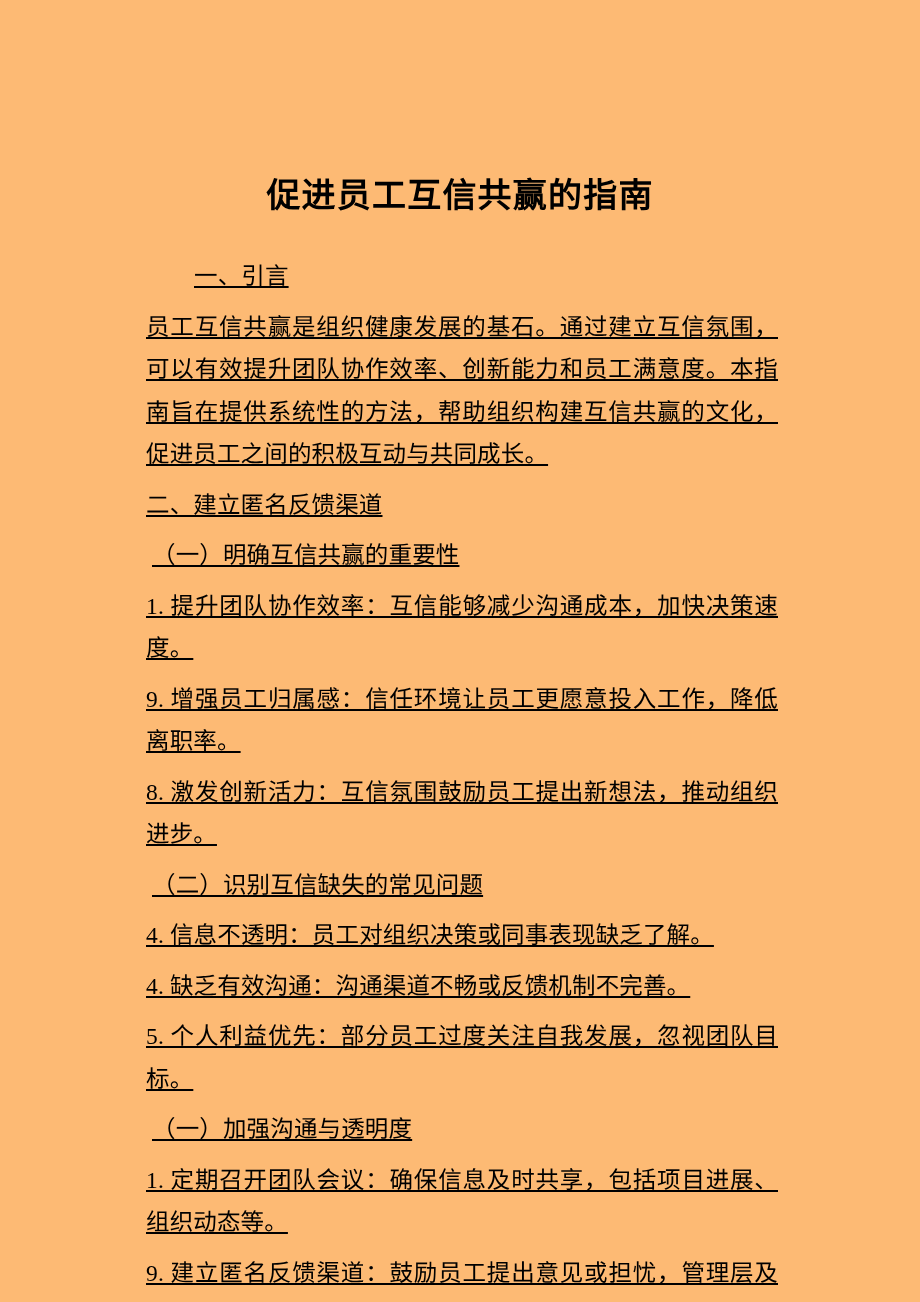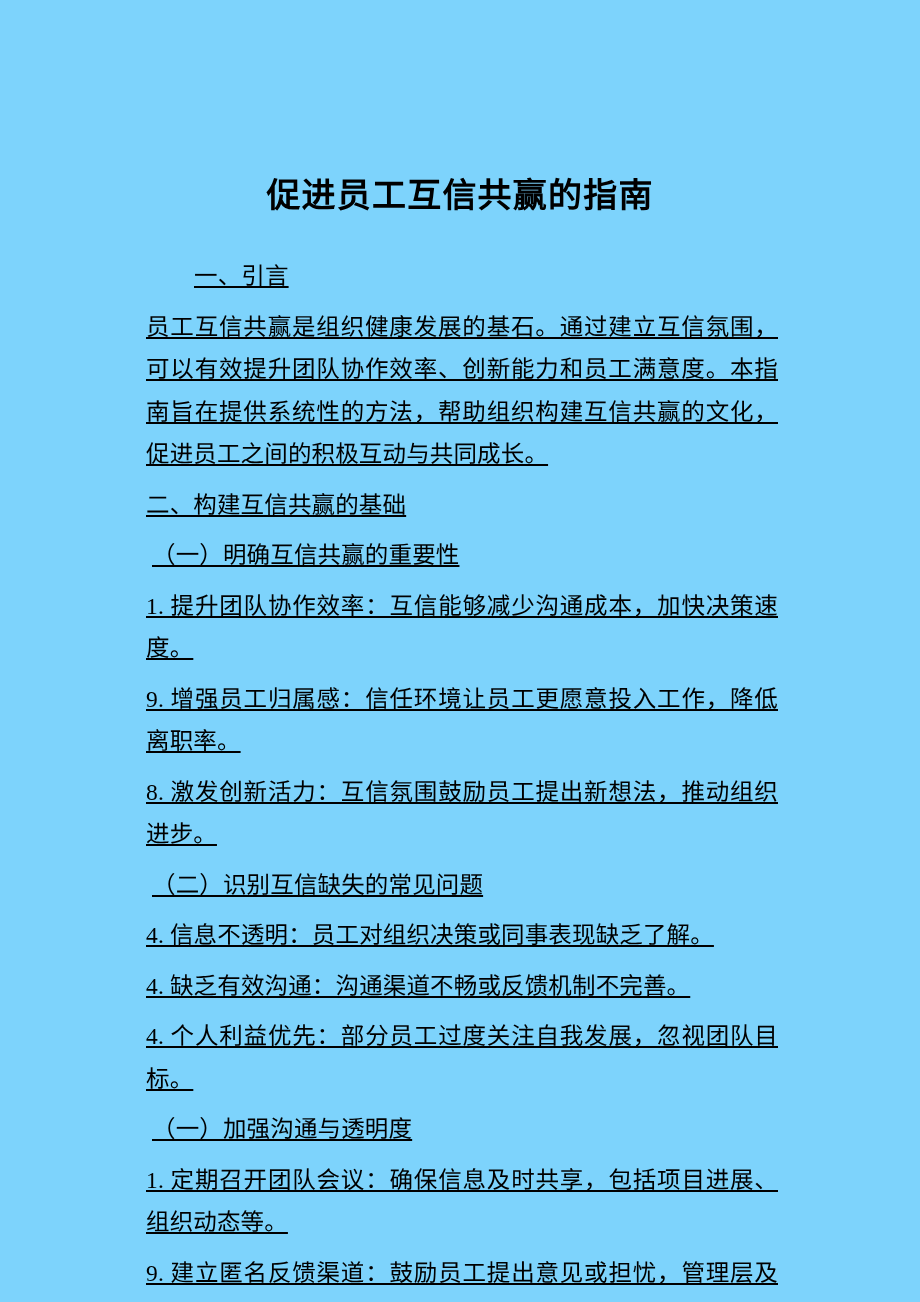"促进员工互信共赢的指南" .page { background: #7dd3fc -> #fdba74 }
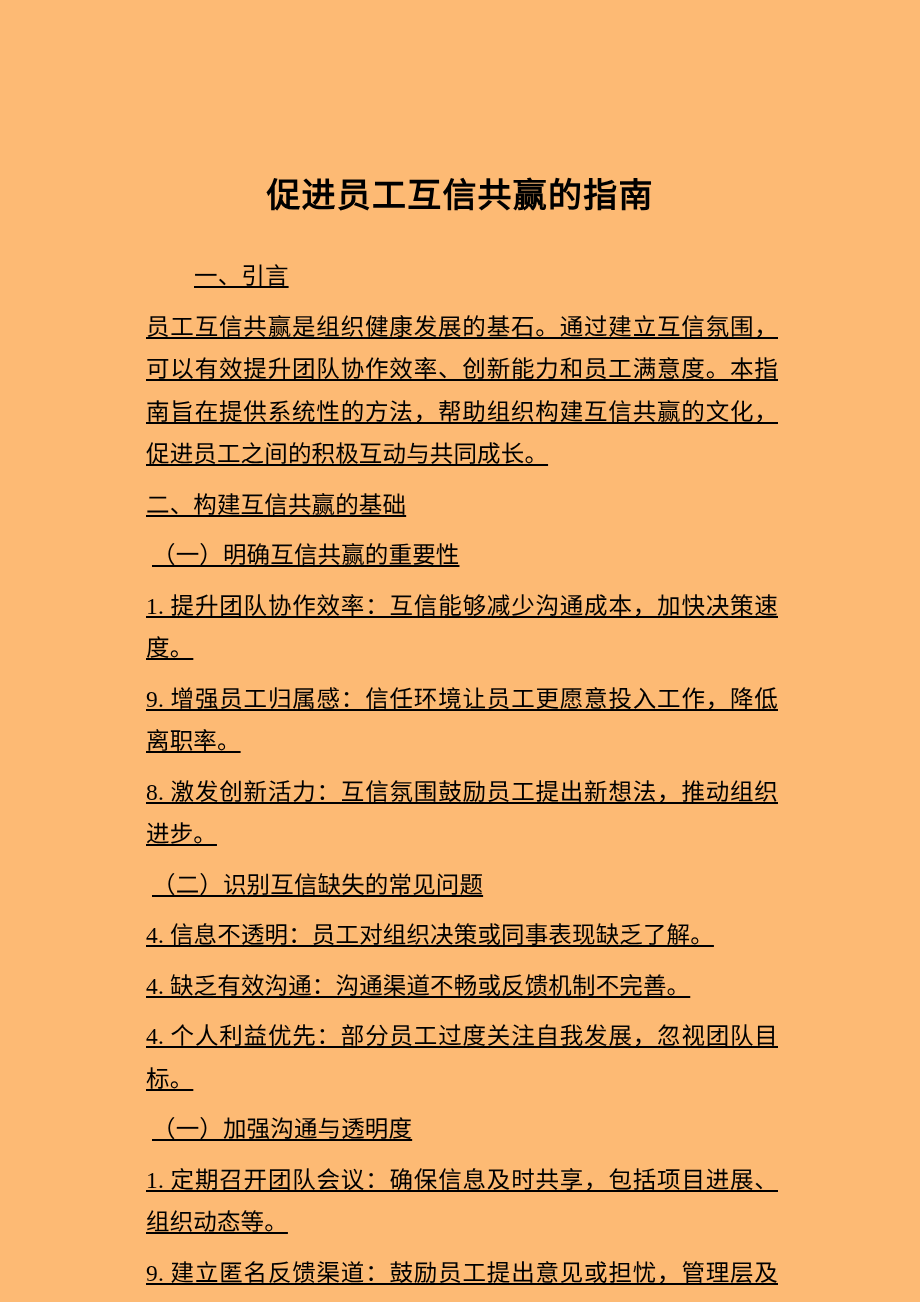"二、构建互信共赢的基础" p.para { text: 构建互信共赢的基础 -> 建立匿名反馈渠道 }
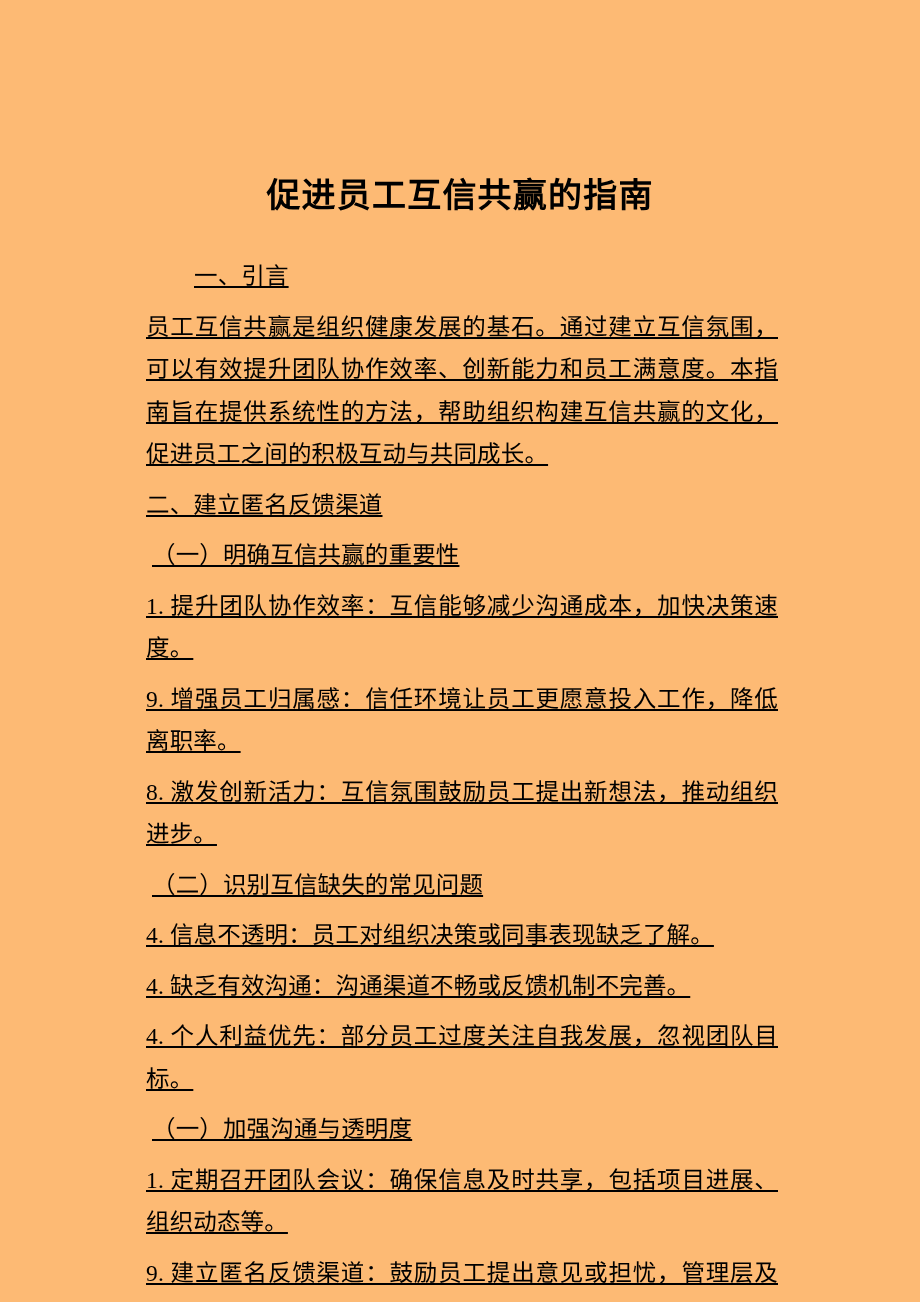"4. 个人利益优先：部分员工过度关注自我发展，忽视团队目标。" p.para { text: 4 -> 5 }
